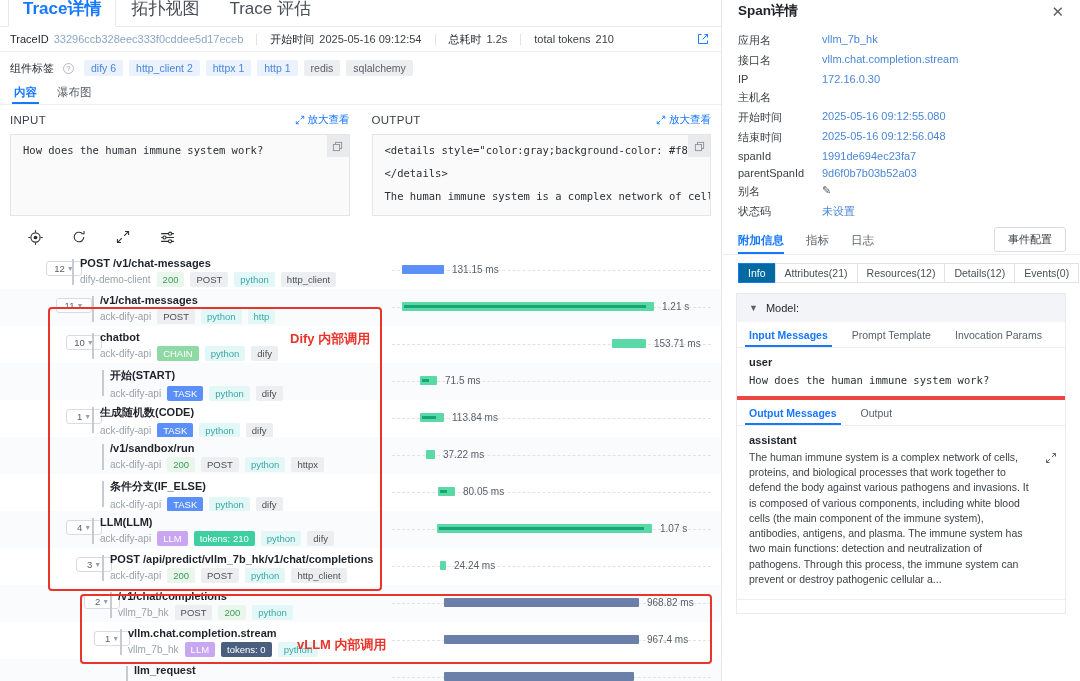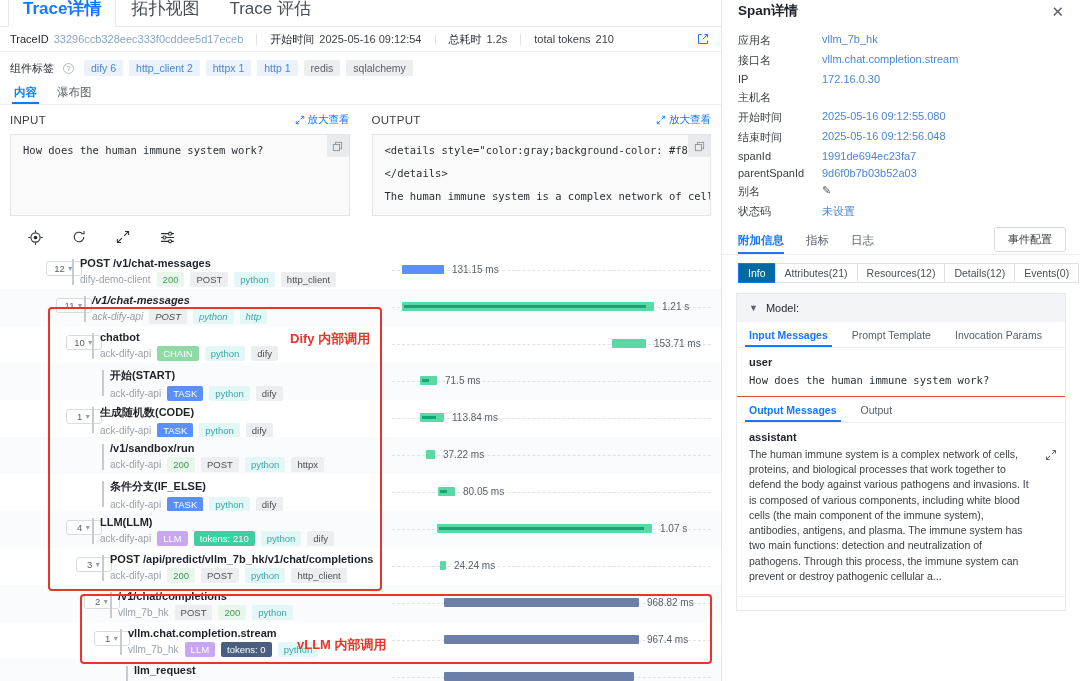"/v1/chat-messages" div.name-block { font-style: italic -> none; left: 84px -> 92px }
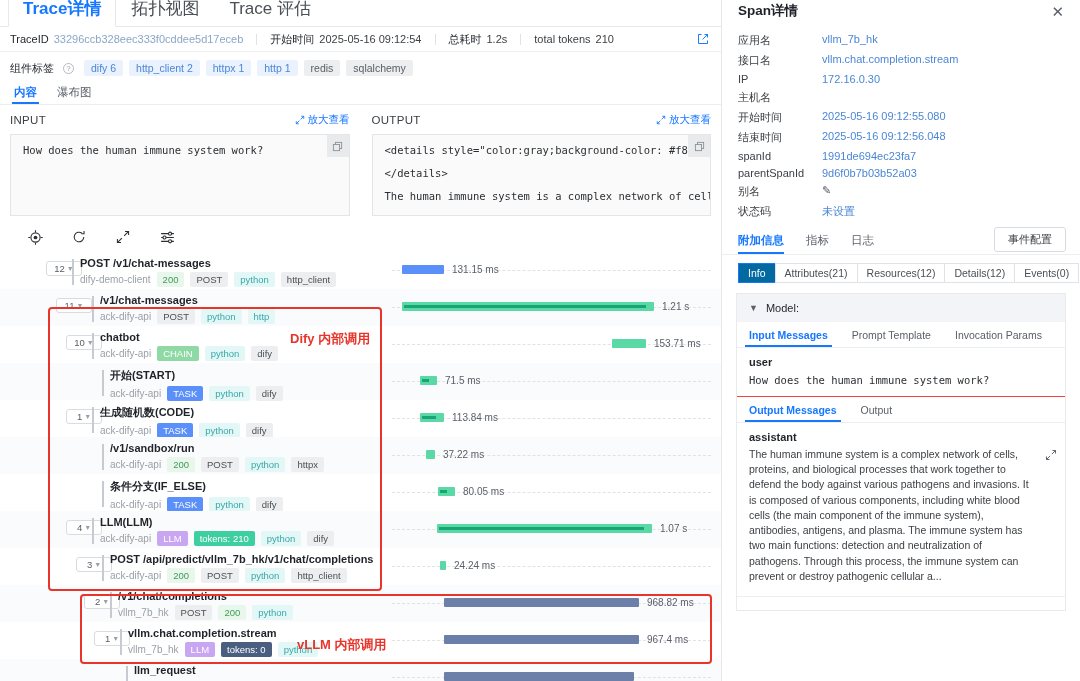"Output Messages" div.mtabs { border-top: 1px solid #ef4444 -> 4px solid #ef4444 }
